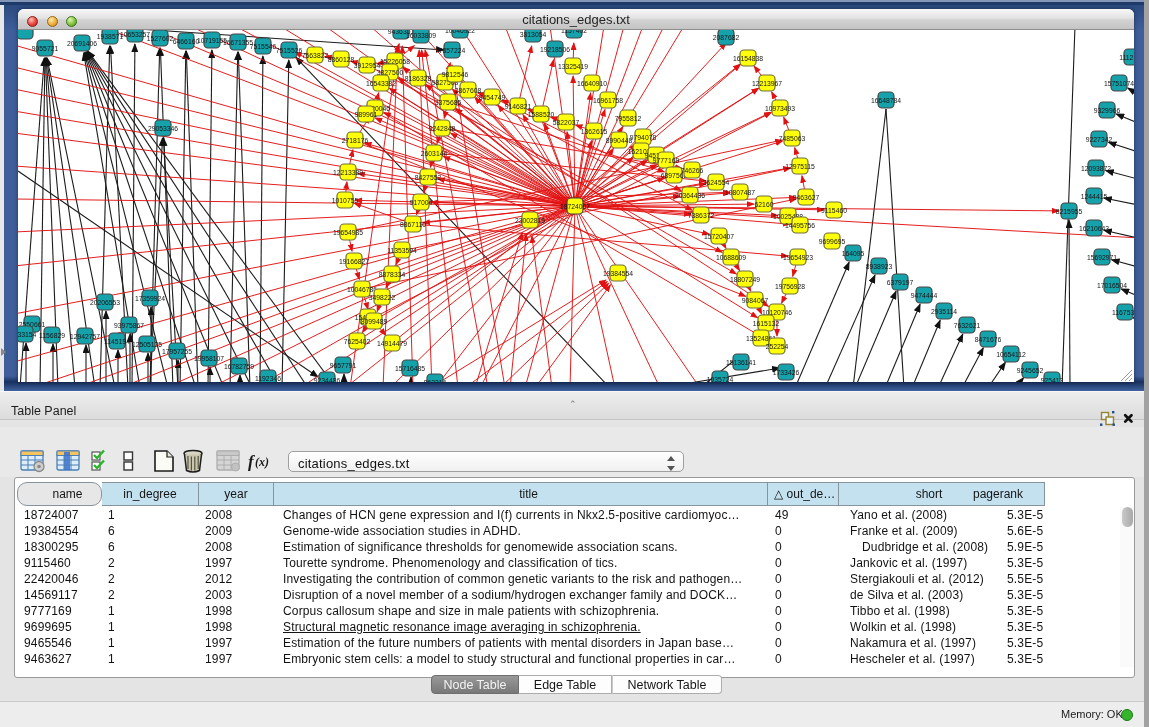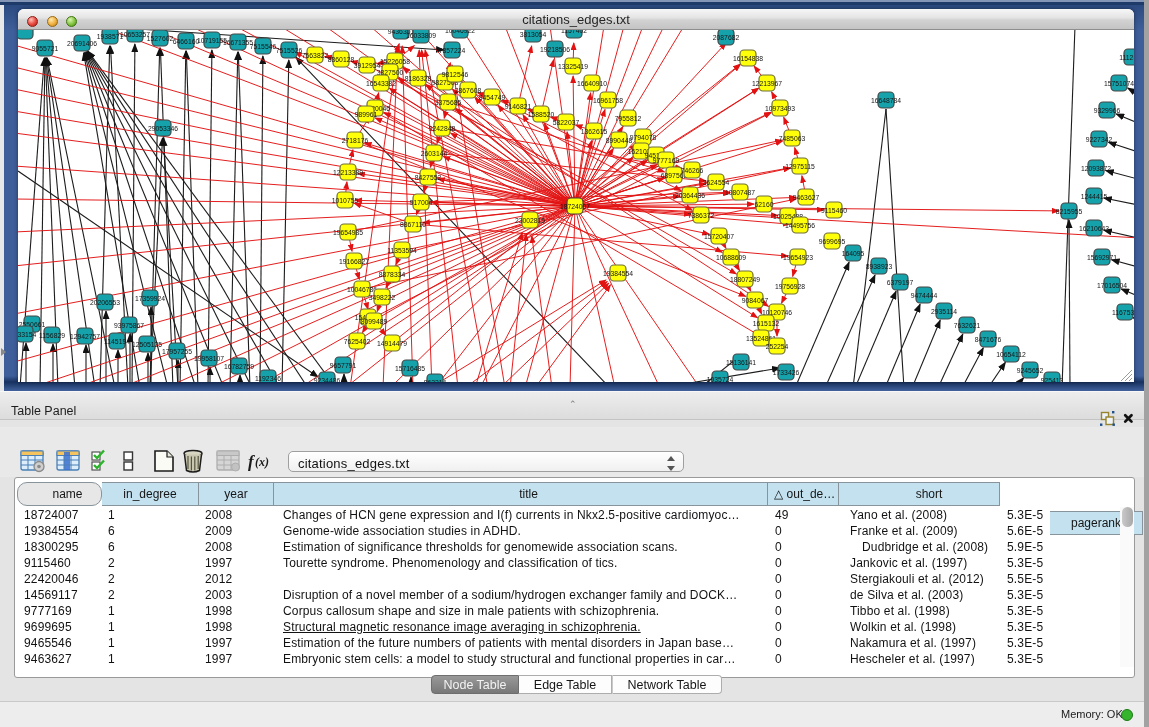"pagerank" div.hcell { left: 1050px -> 952px; margin-top: 29px -> none }
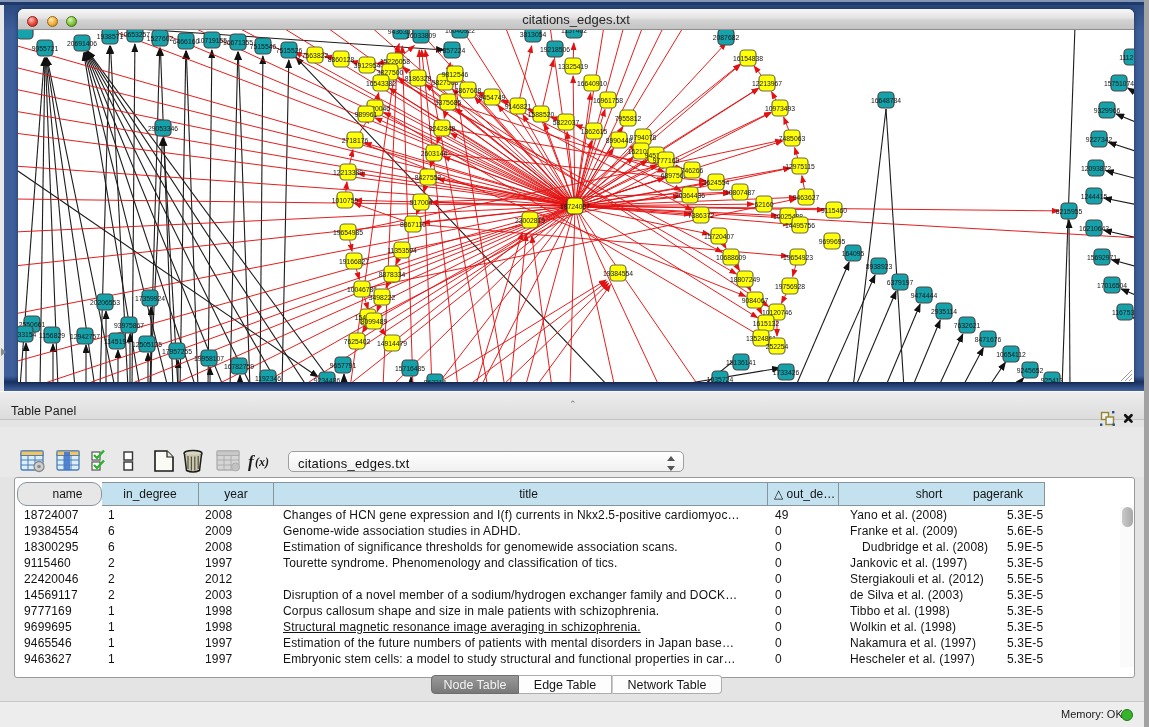"Investigating the contribution of common" span { html: none -> <span>Investigating the contribution of common genetic variants to the risk and pathogen…</span> }
